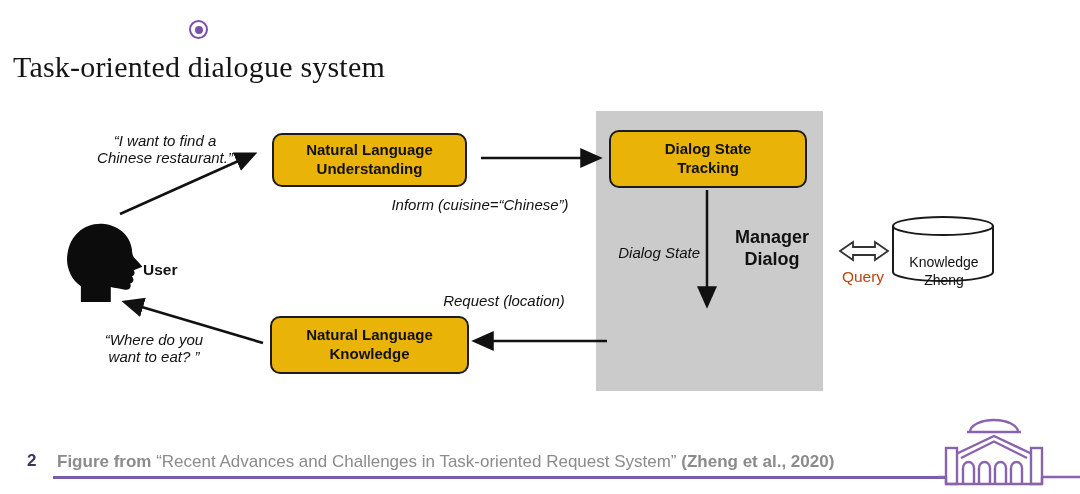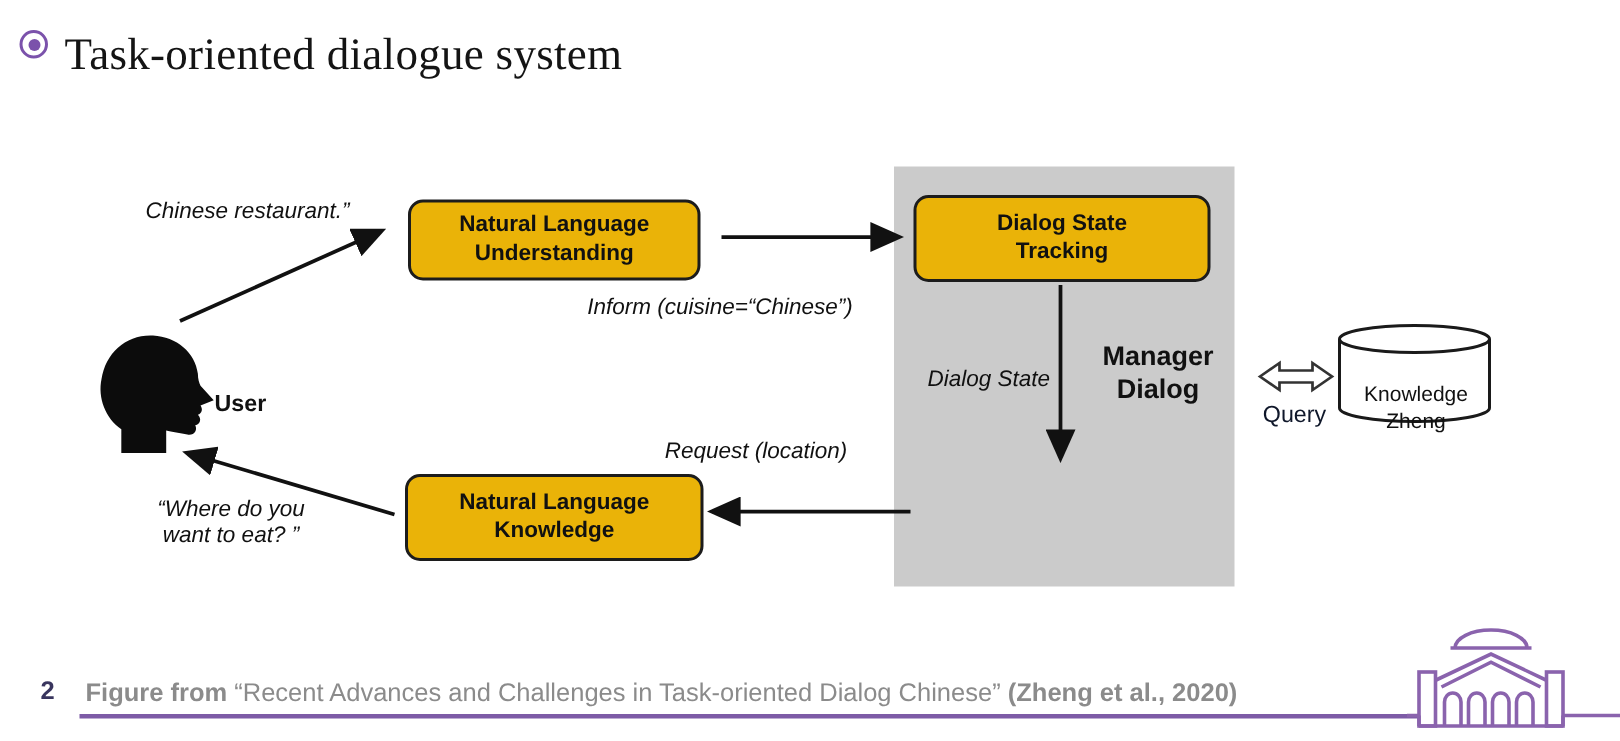"Task-oriented dialogue system" .title-row { align-items: flex-start -> center; flex-direction: none -> column }
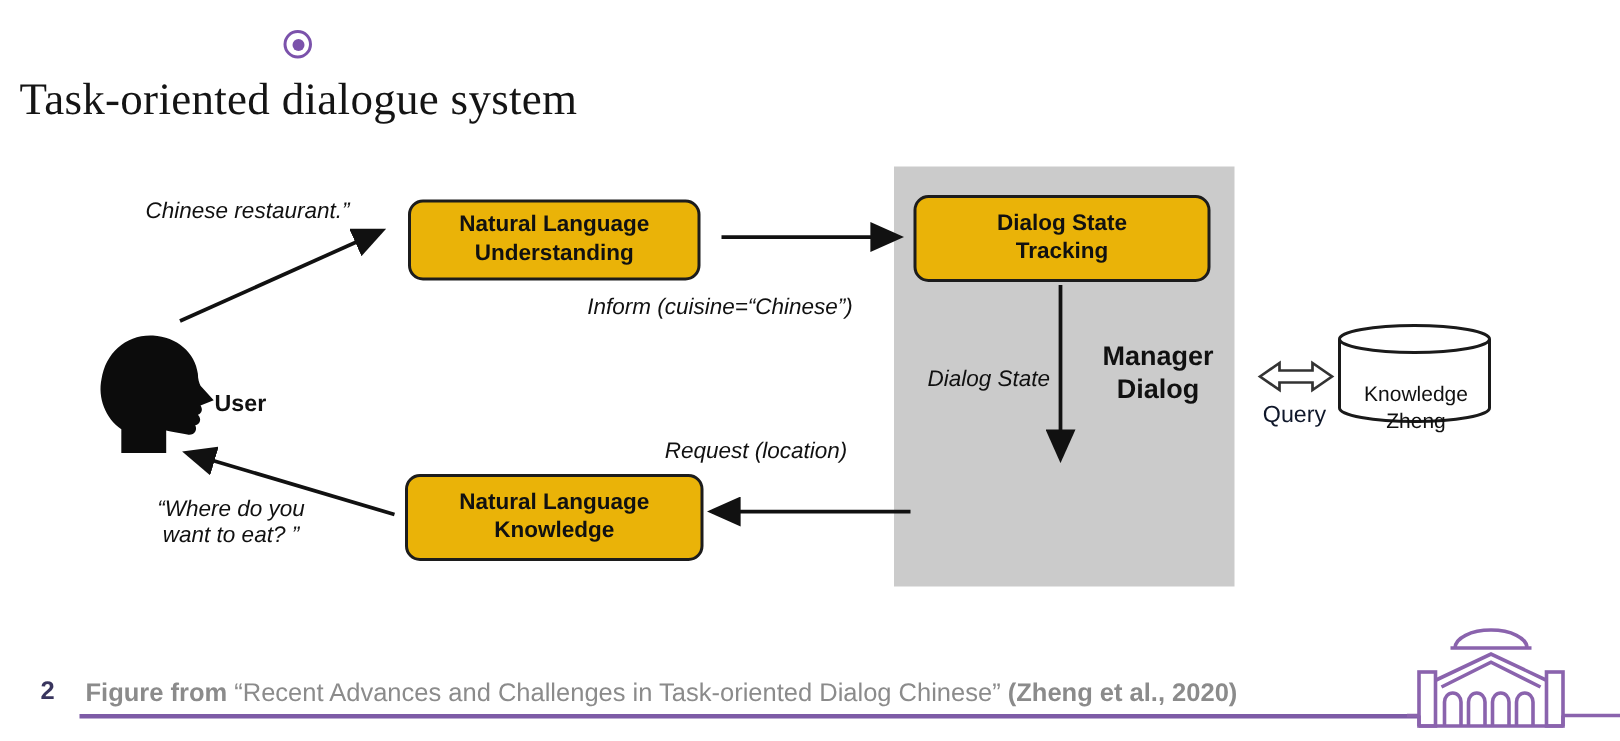"“I want to find a" div { html: none -> <div>“I want to find a</div> }
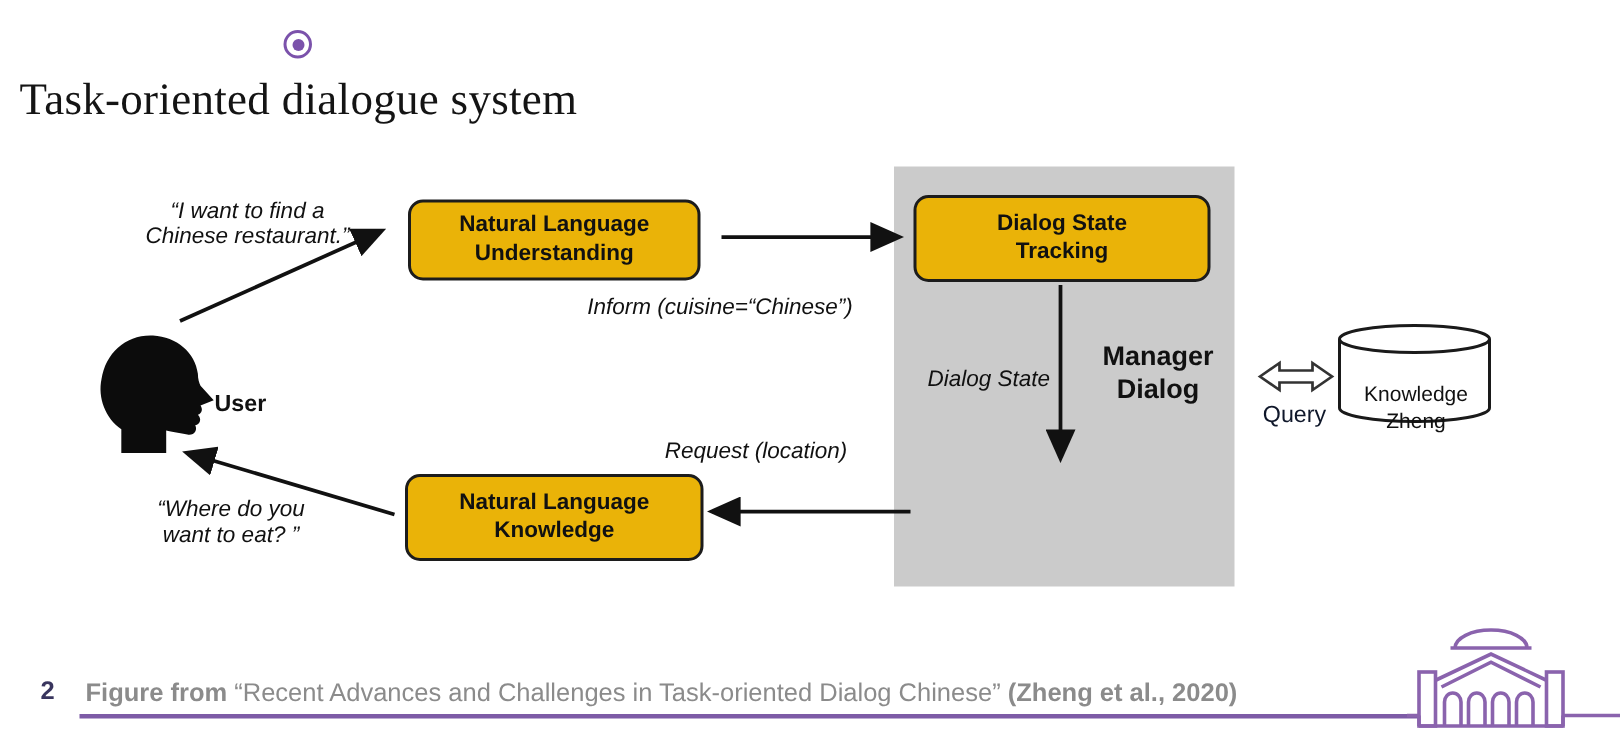"Query" .query-label { color: #0f172a -> #c2410c }
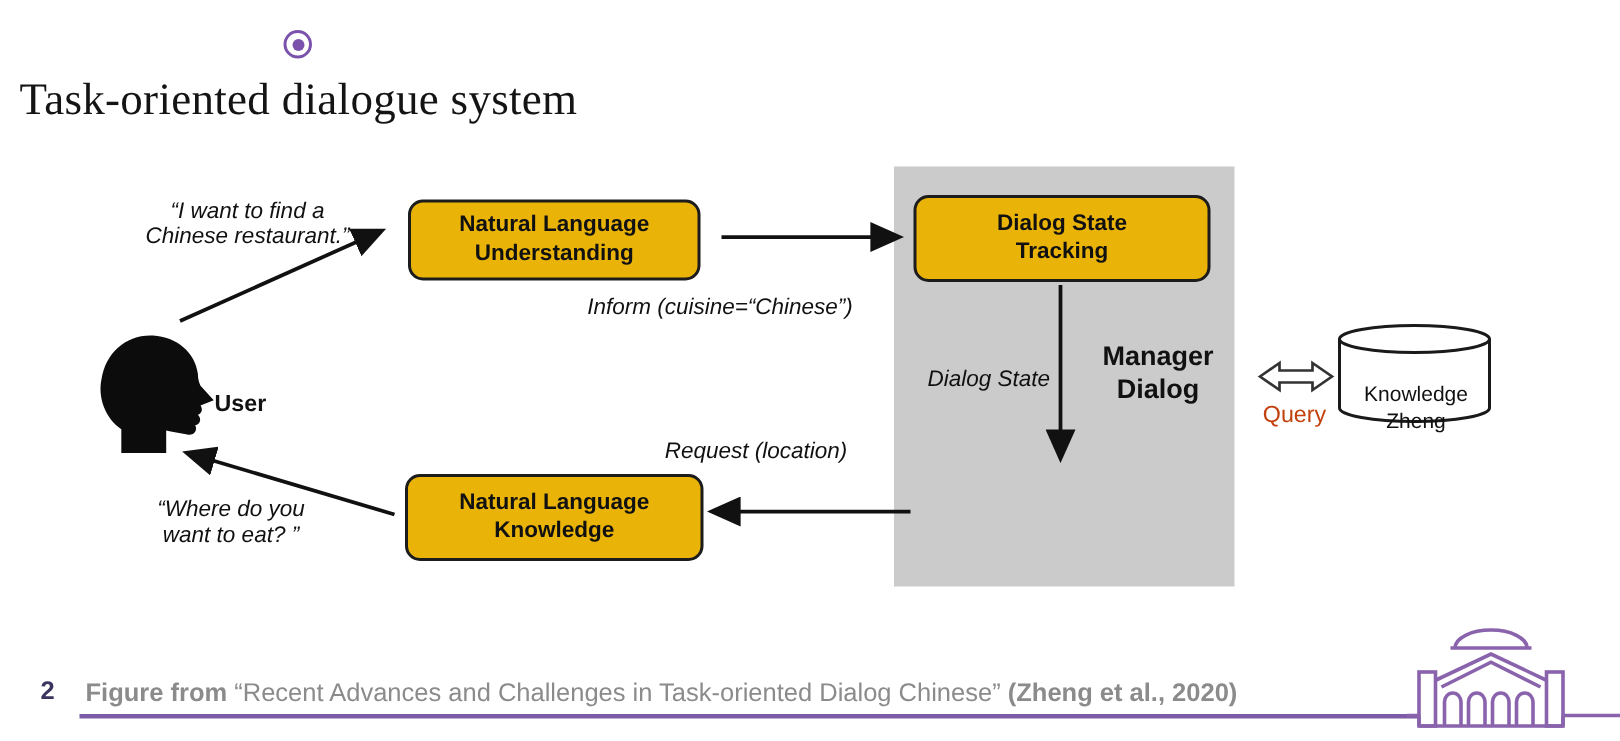"“Recent Advances and Challenges in" span { text: Dialog Chinese -> Request System }
